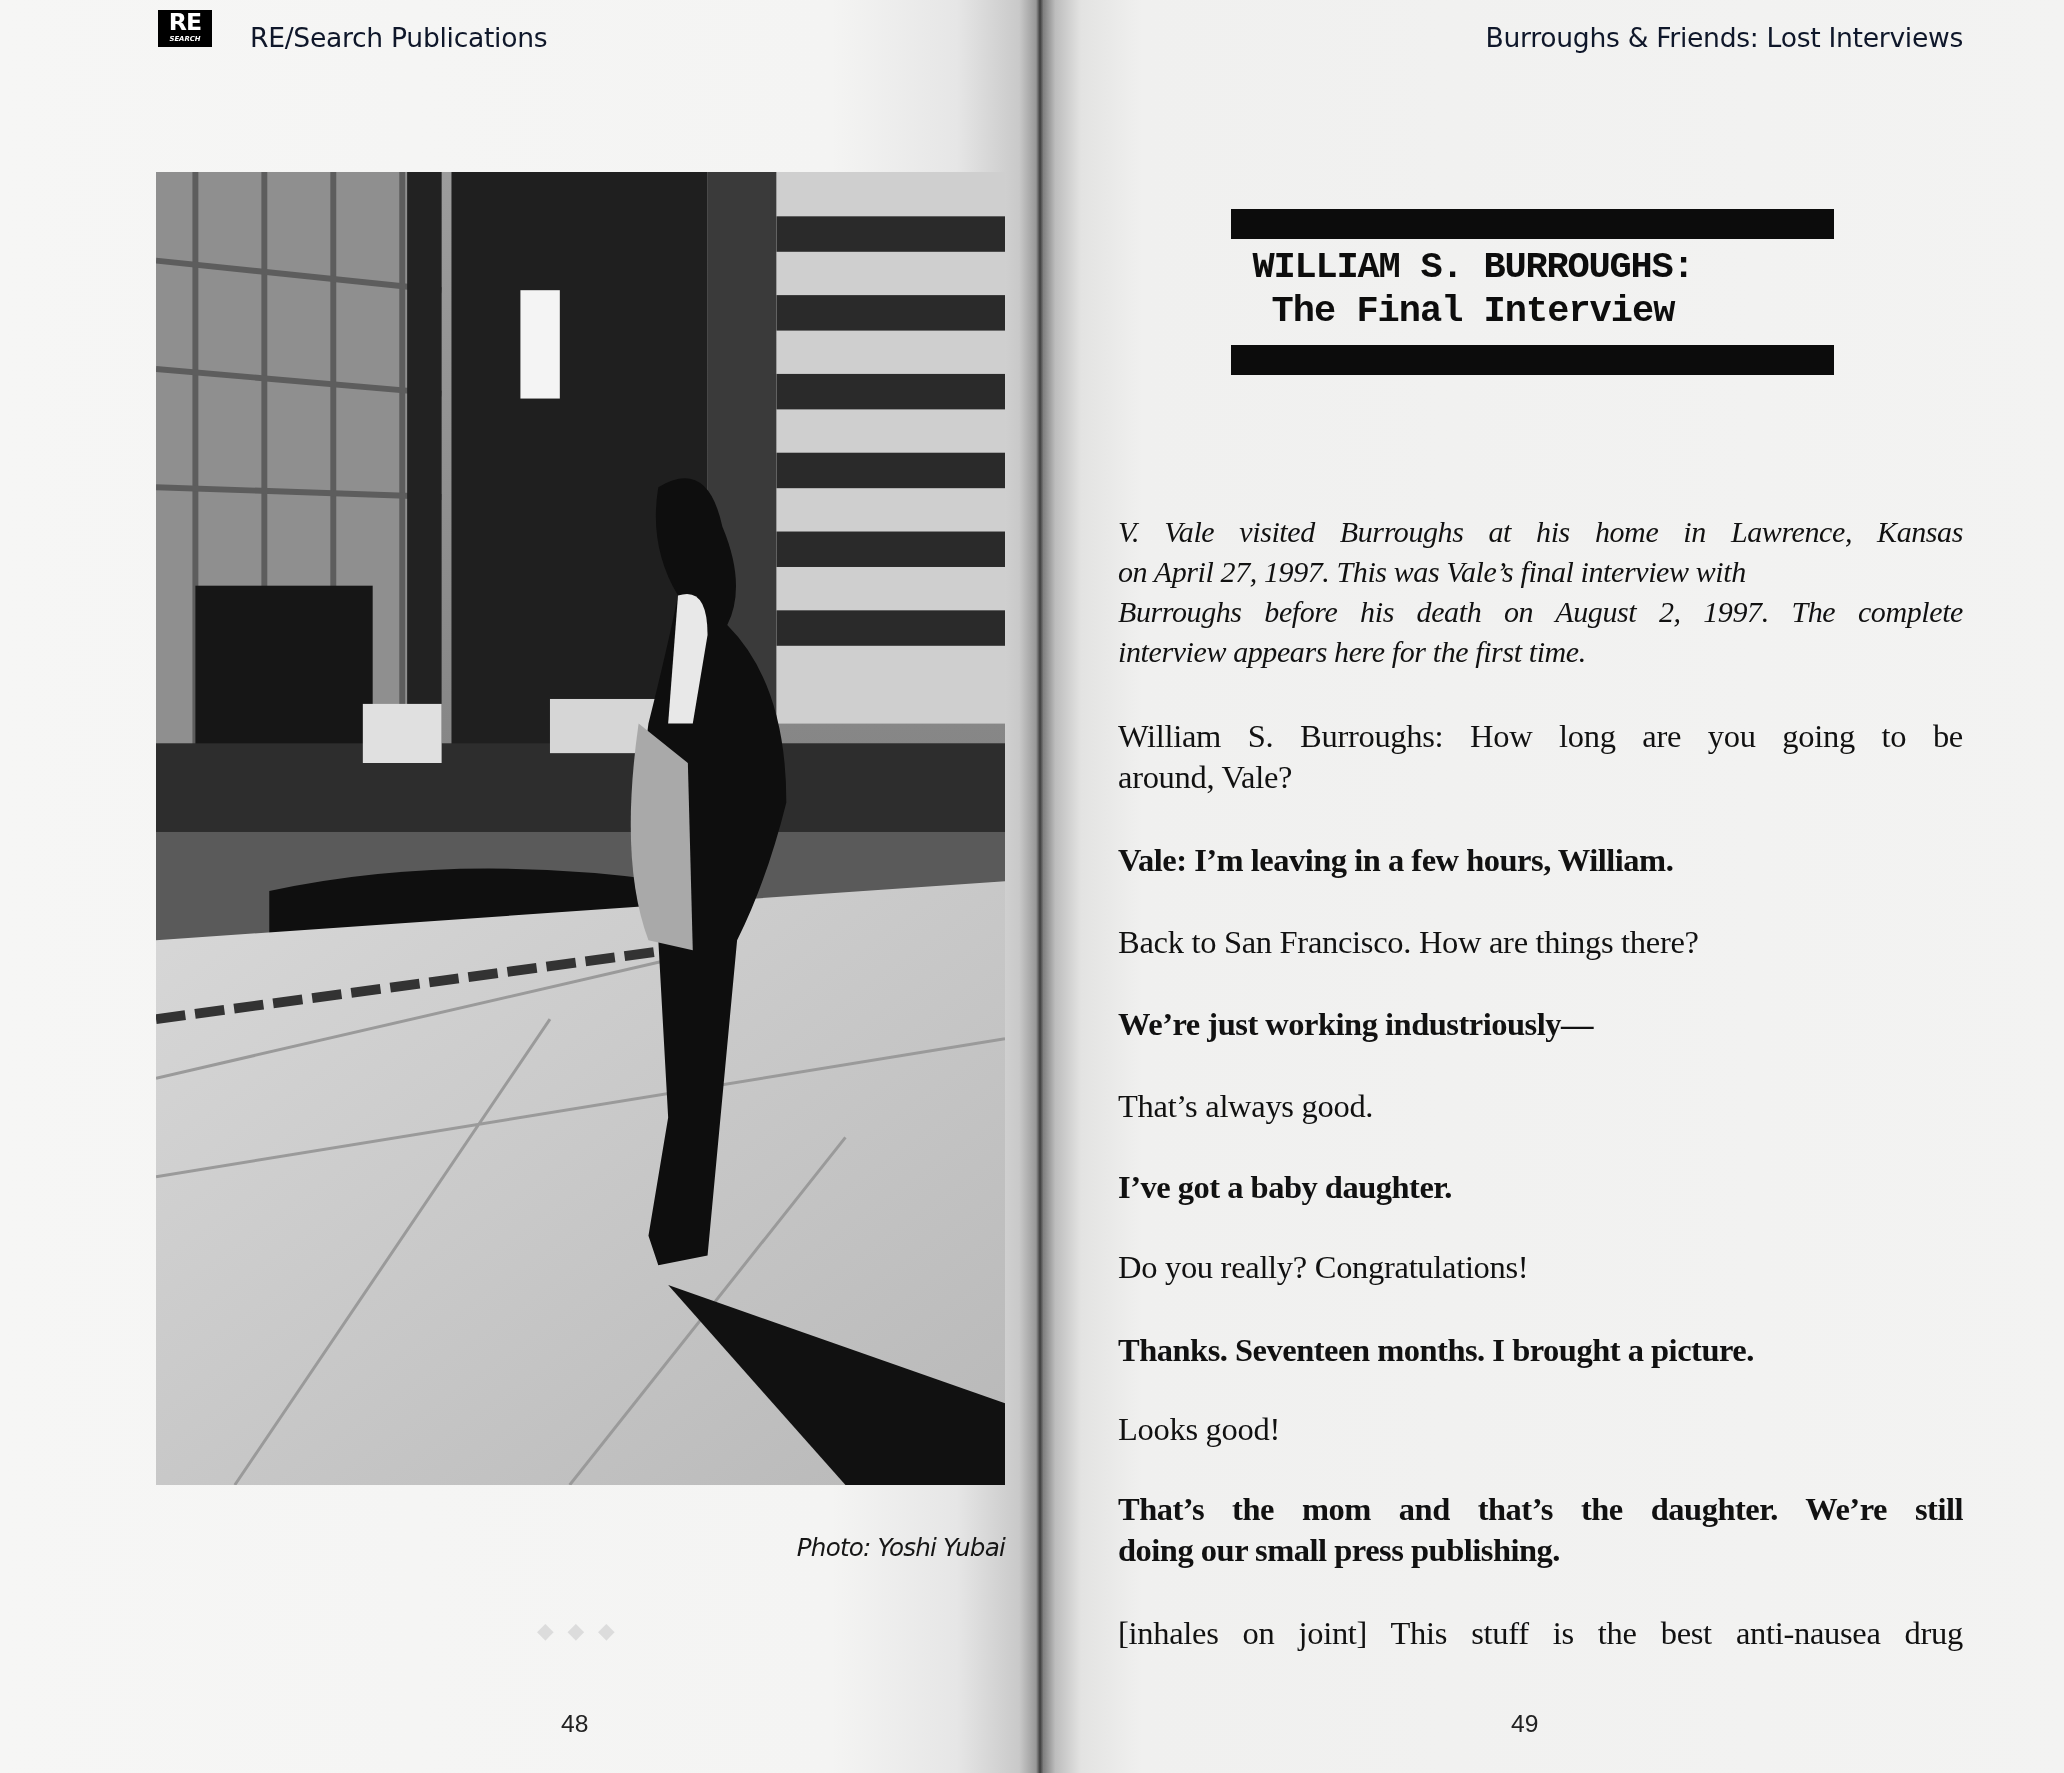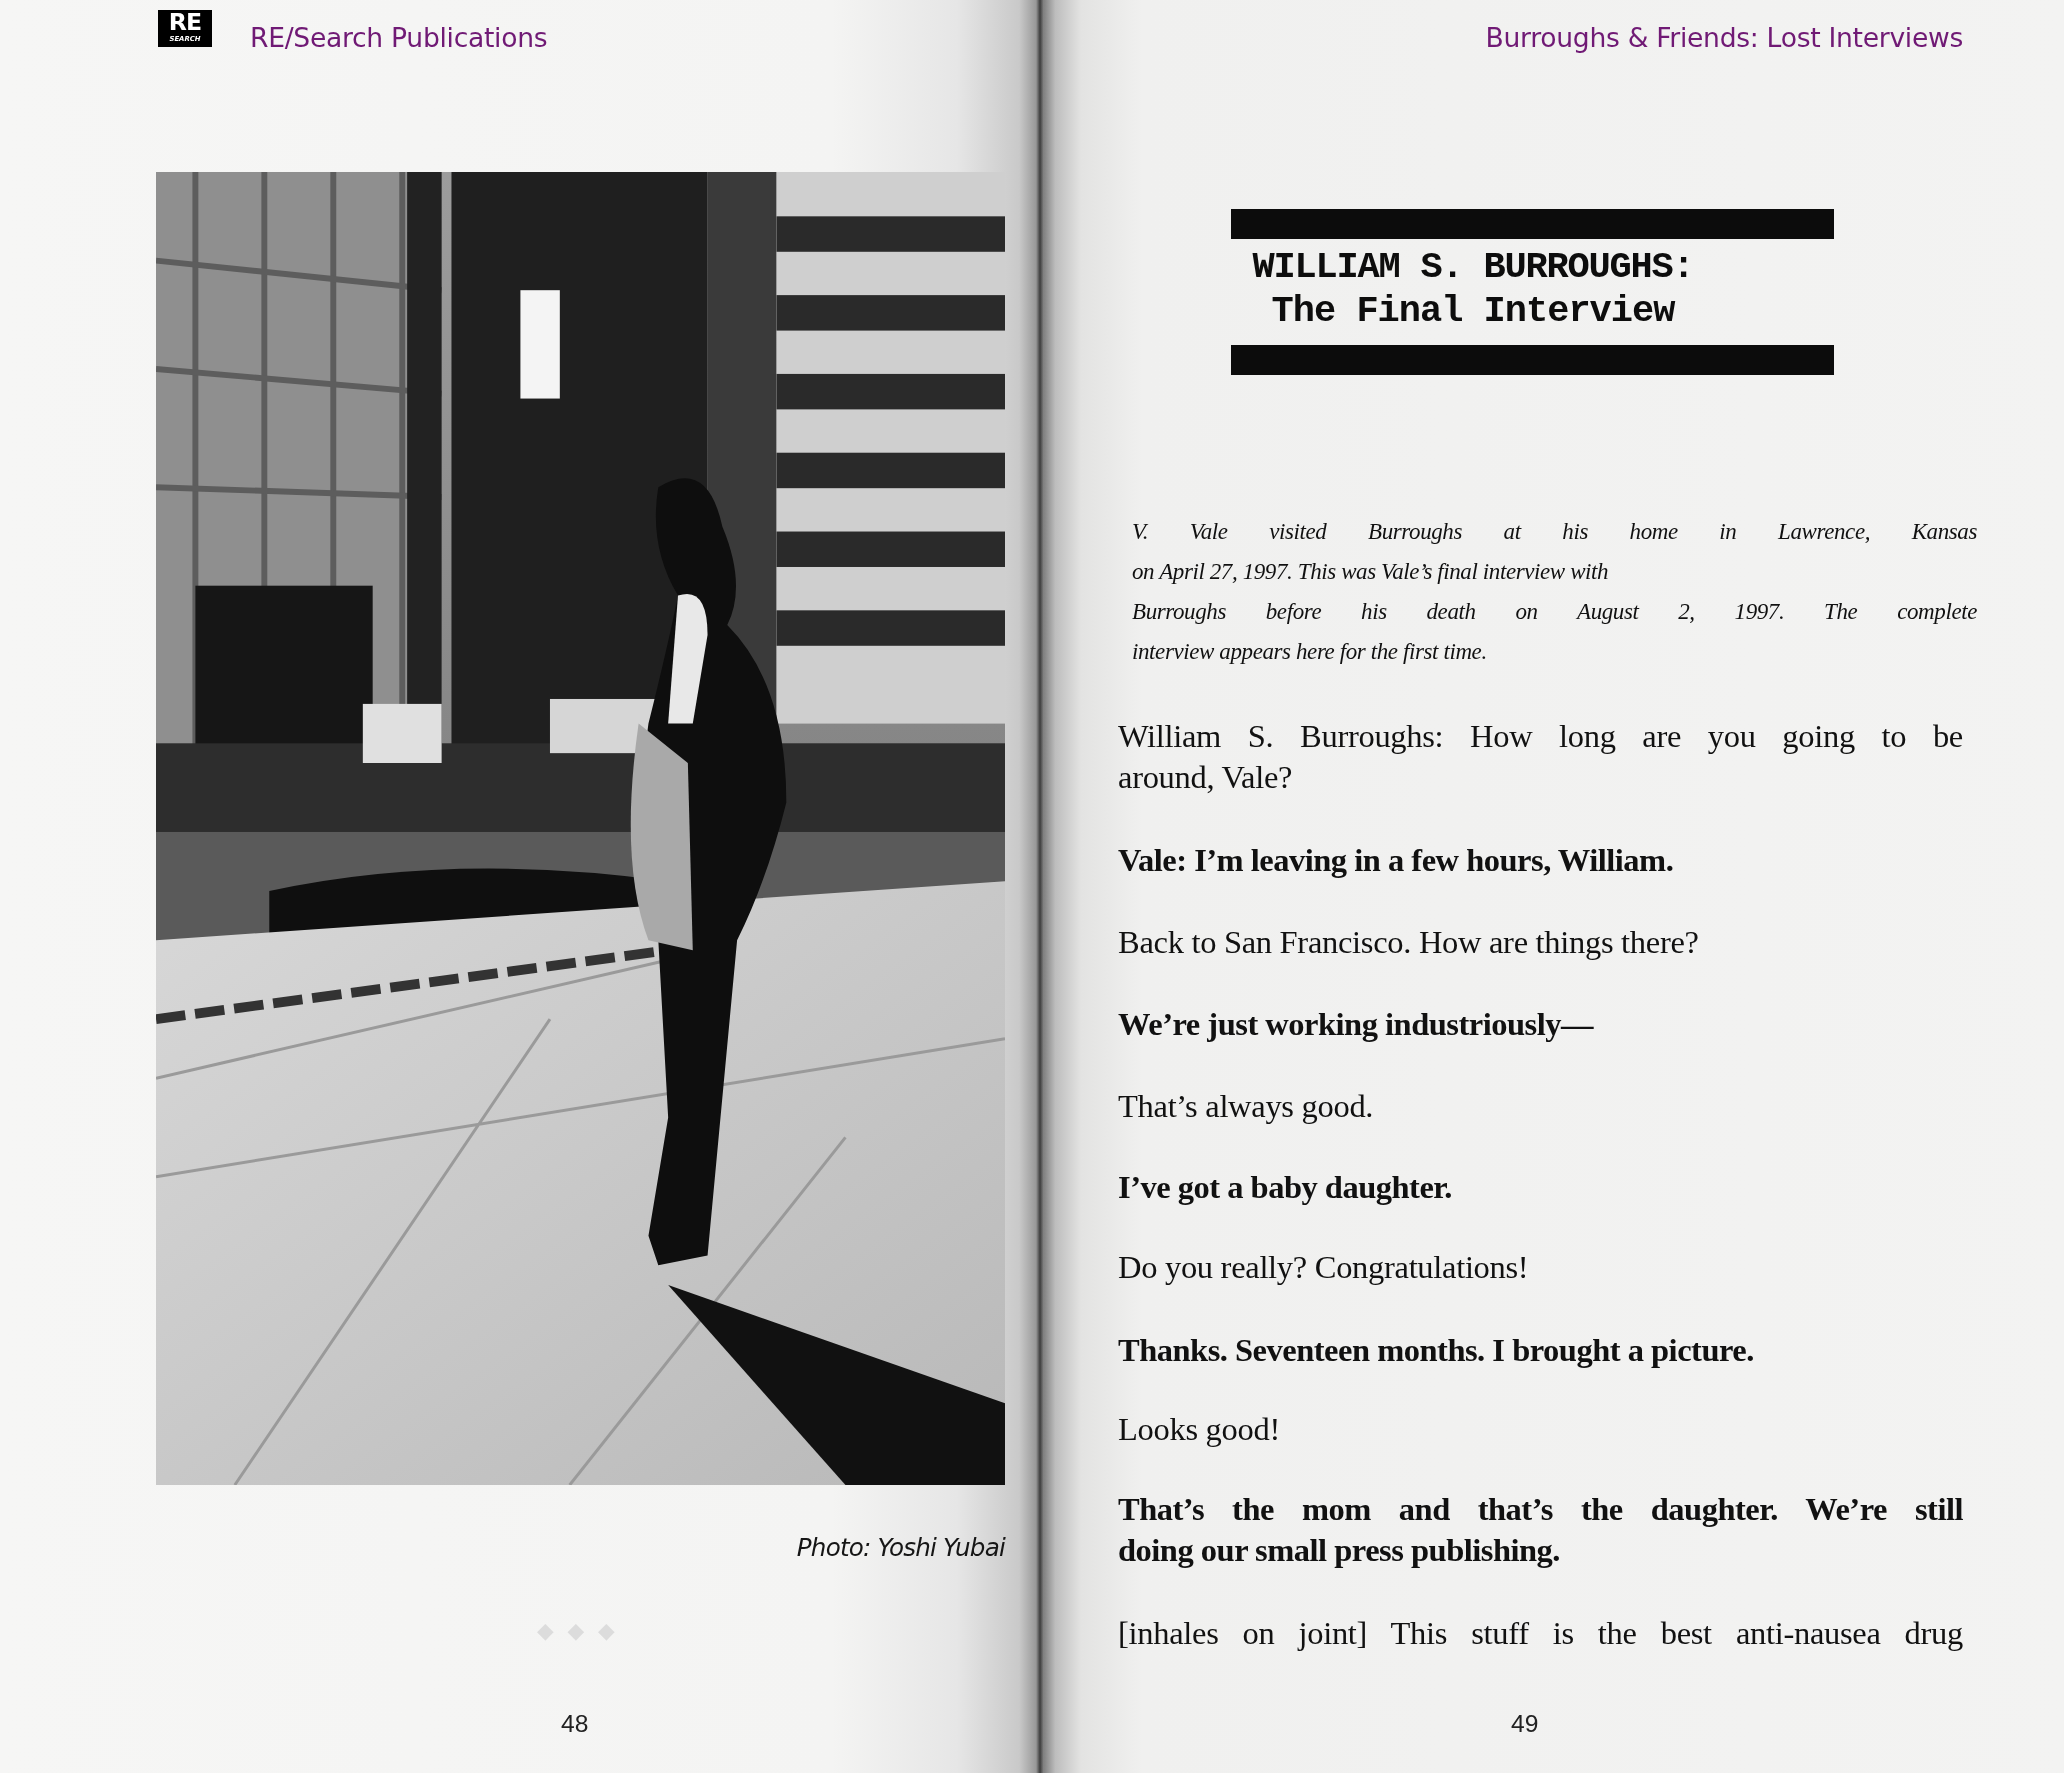"RE/Search Publications" .run-head { color: #701a75 -> #0f172a }
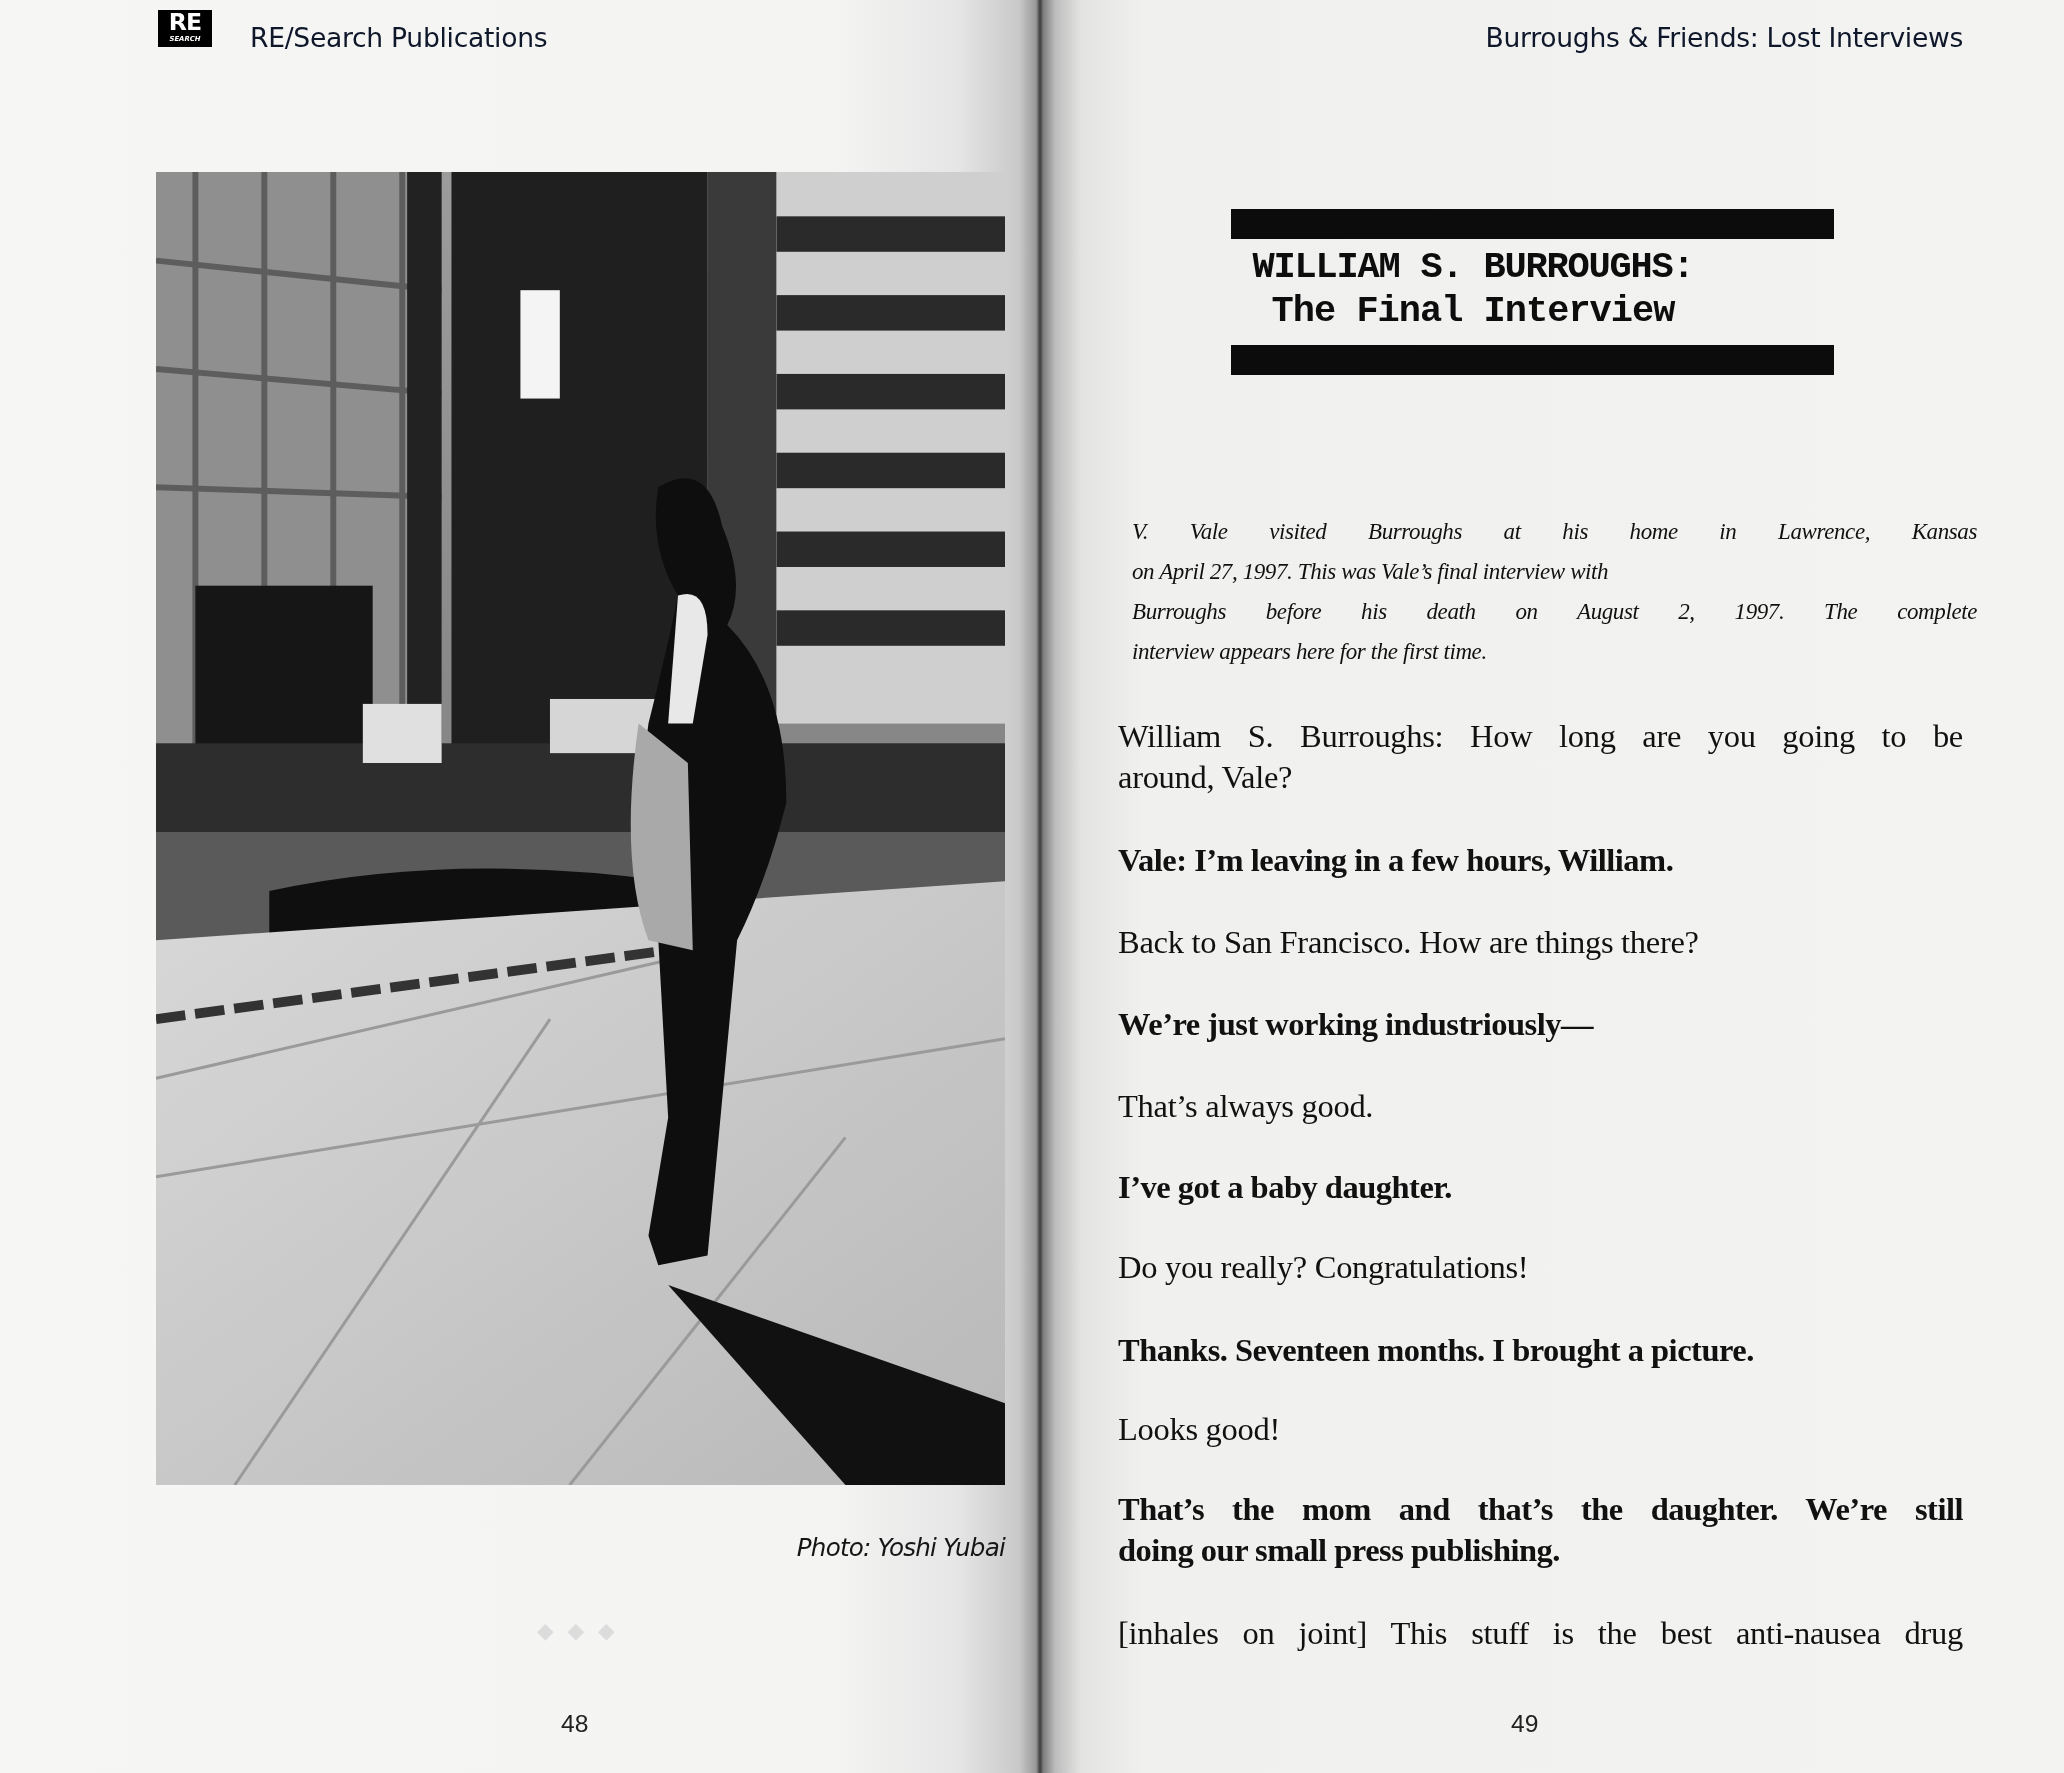"V. Vale visited Burroughs at" .intro { font-size: 23px -> 30px; margin-left: 14px -> none }
